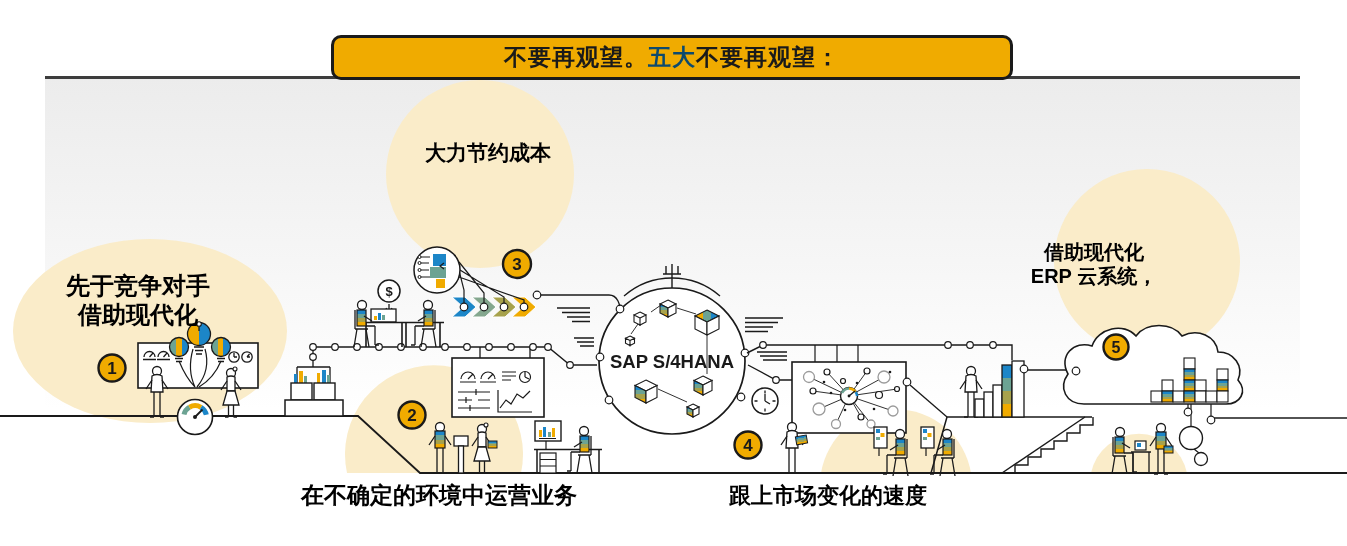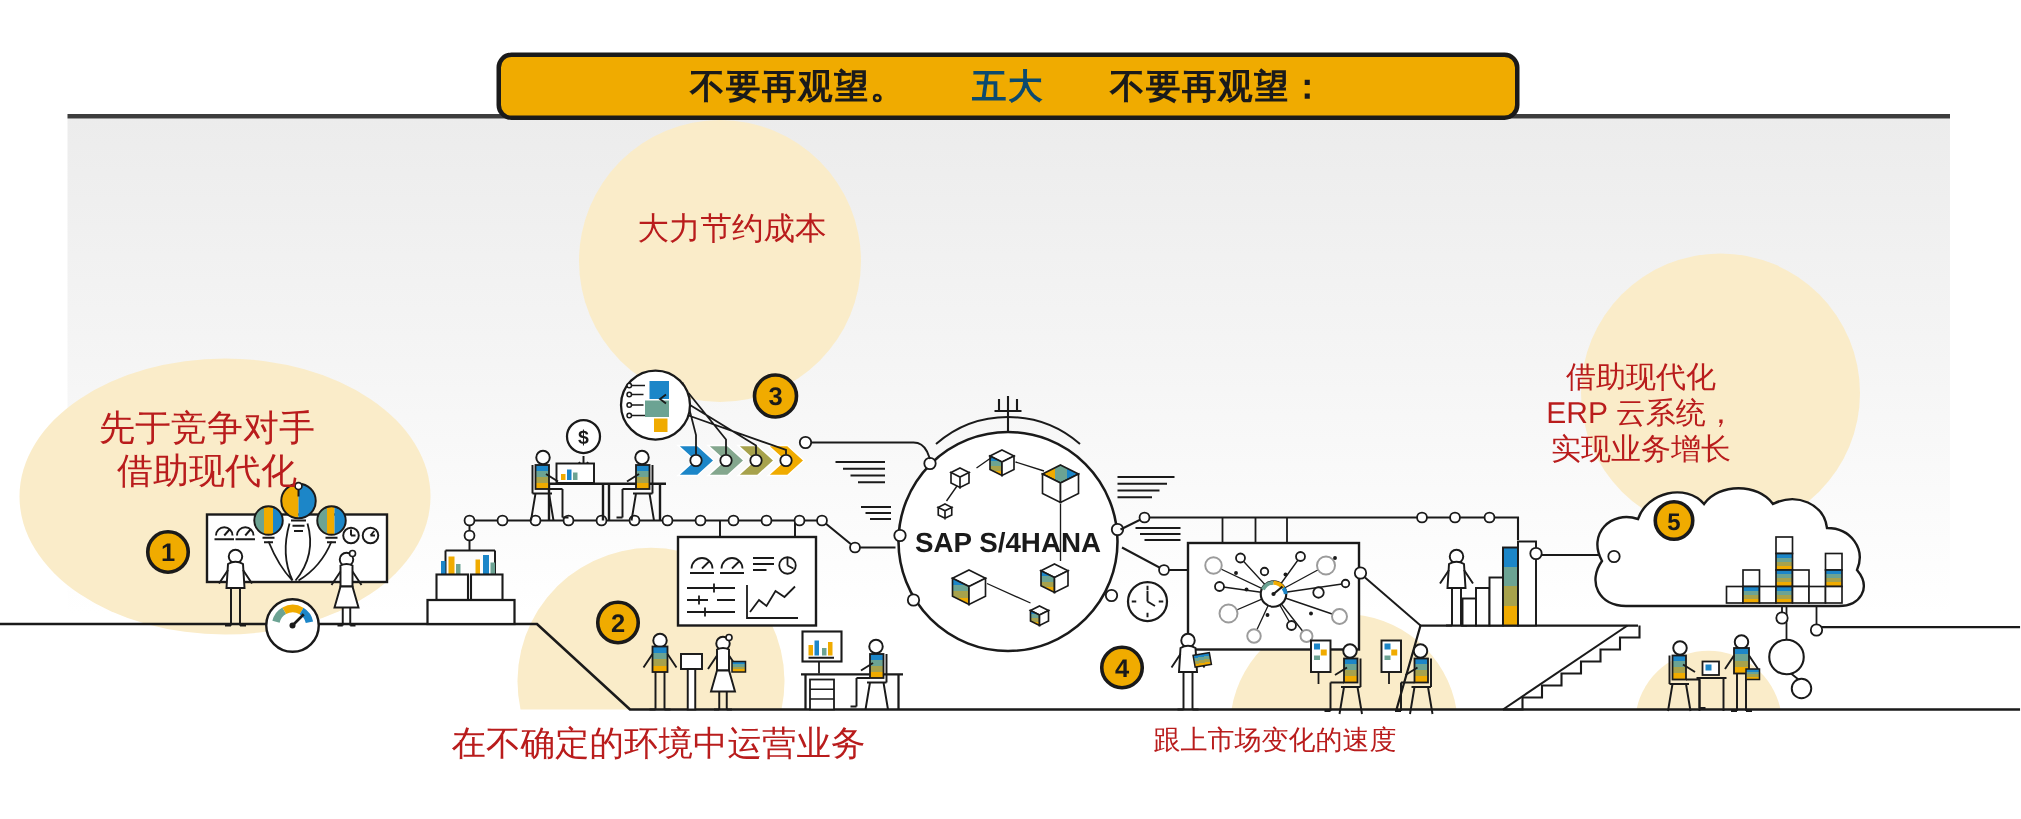"不要再观望。" .banner { gap: 44px -> none }
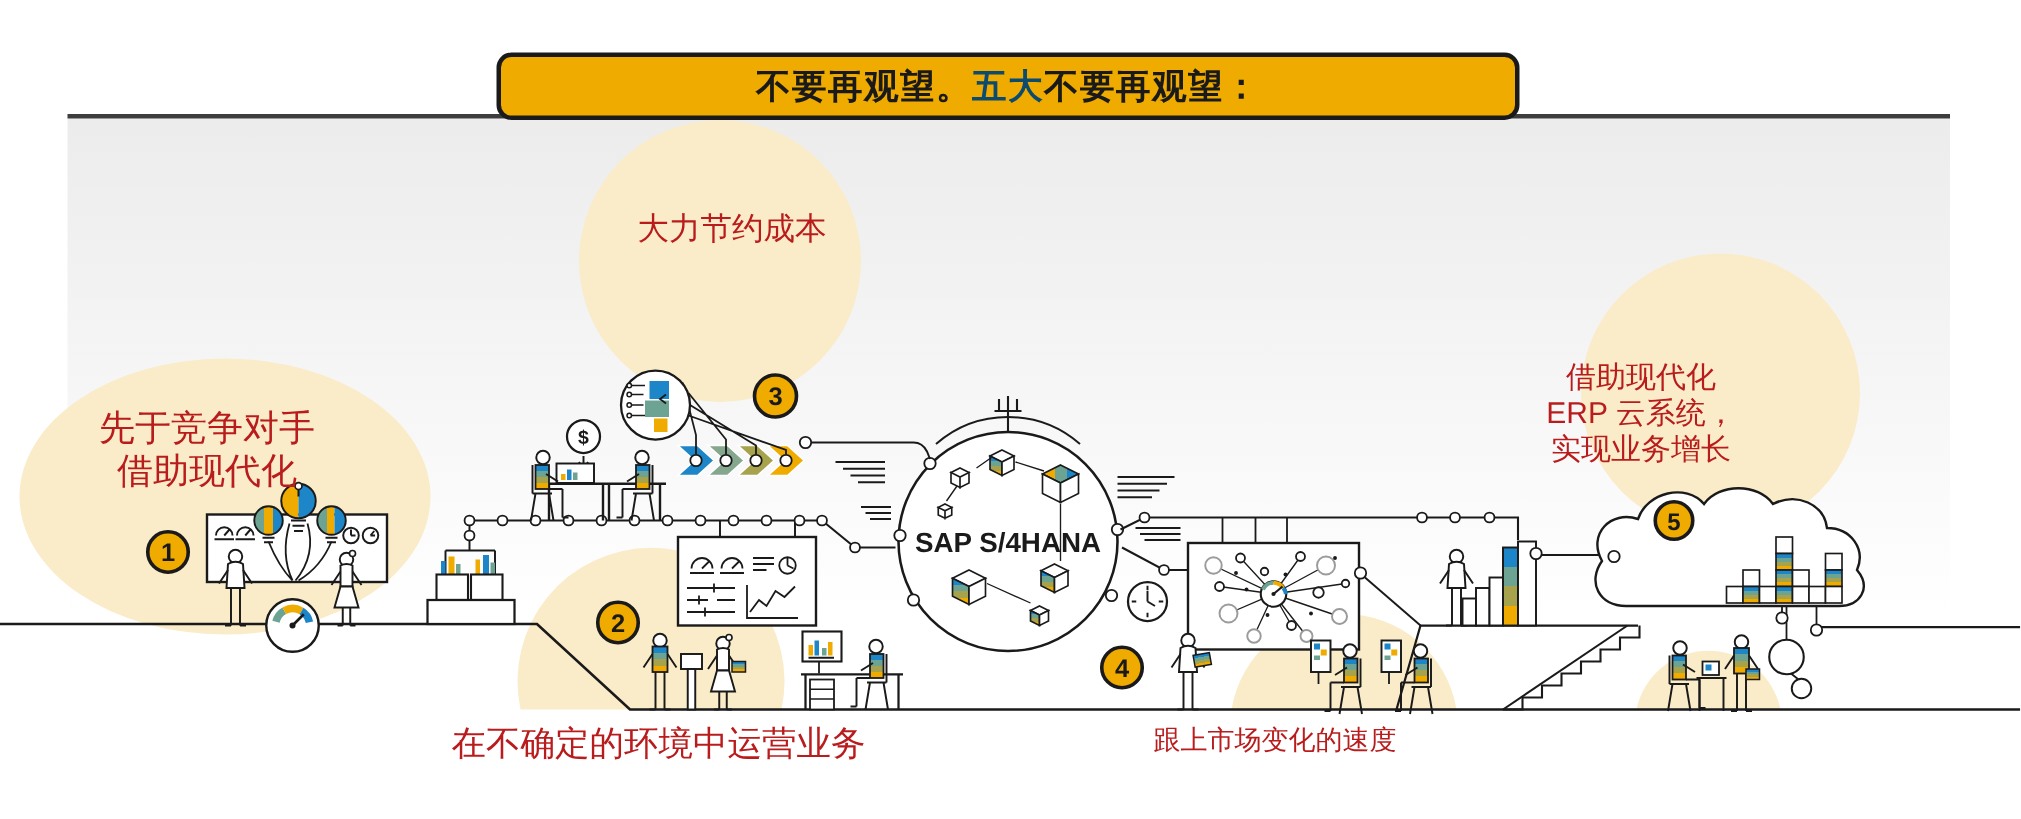"大力节约成本" .label { color: #b91c1c -> #000000; font-weight: normal -> bold }
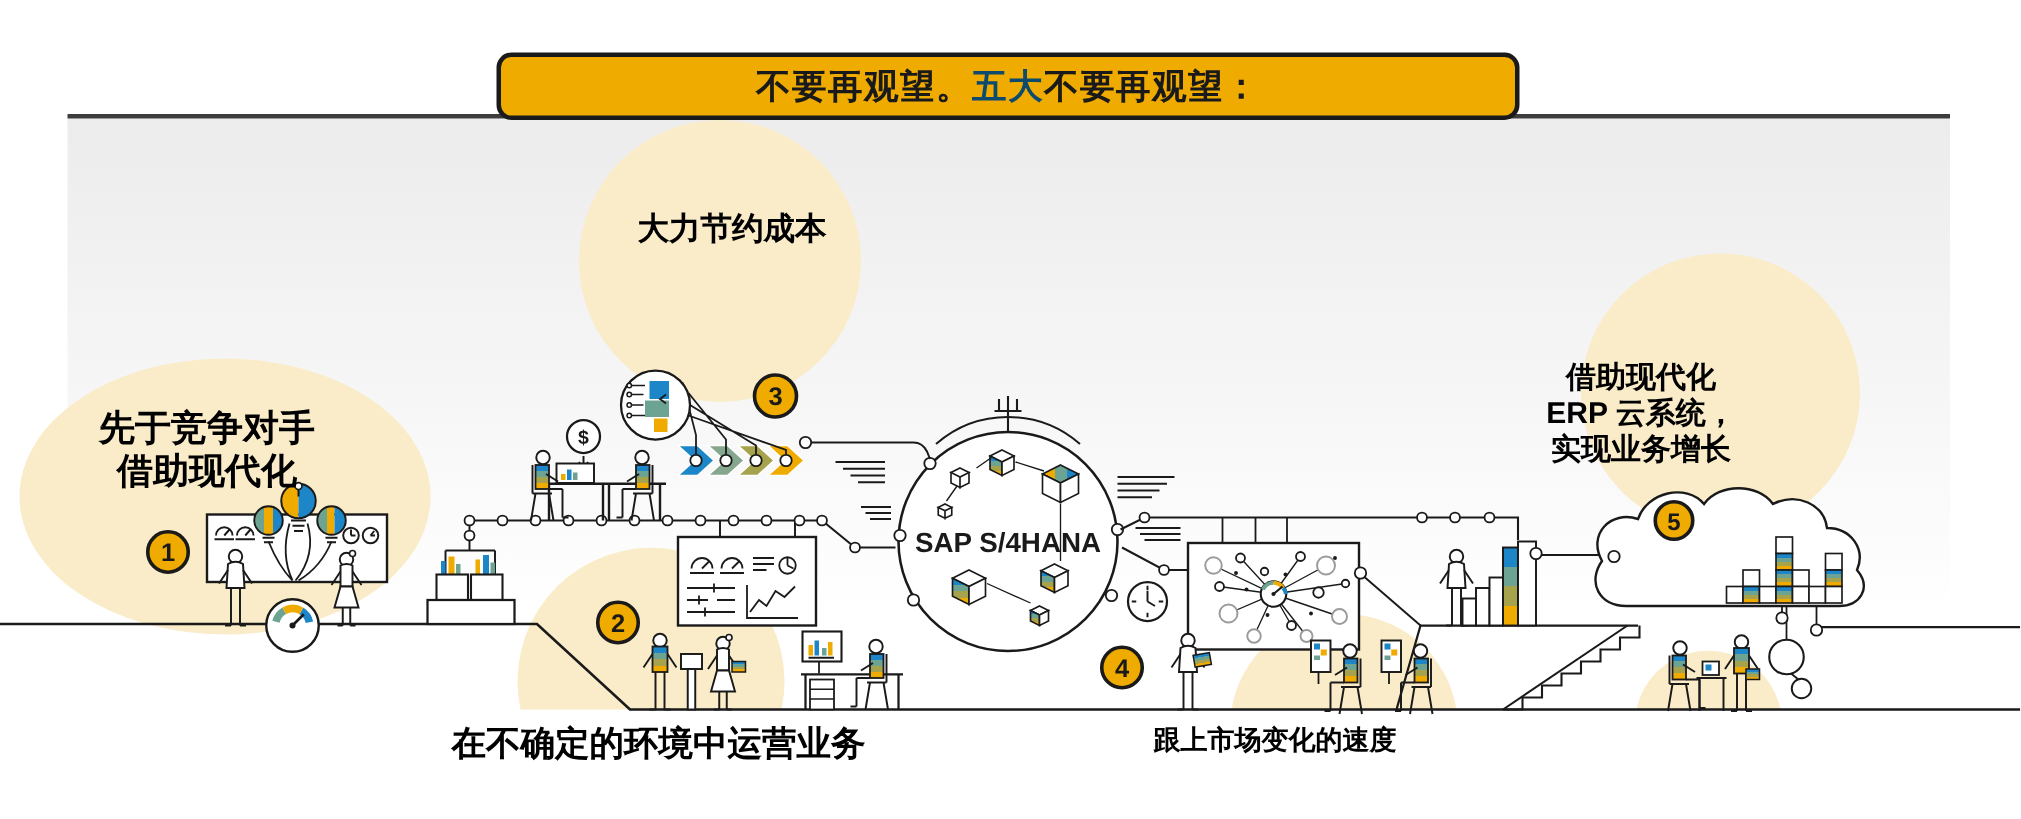"实现业务增长" span { html: <span>实现业务增长</span> -> none }
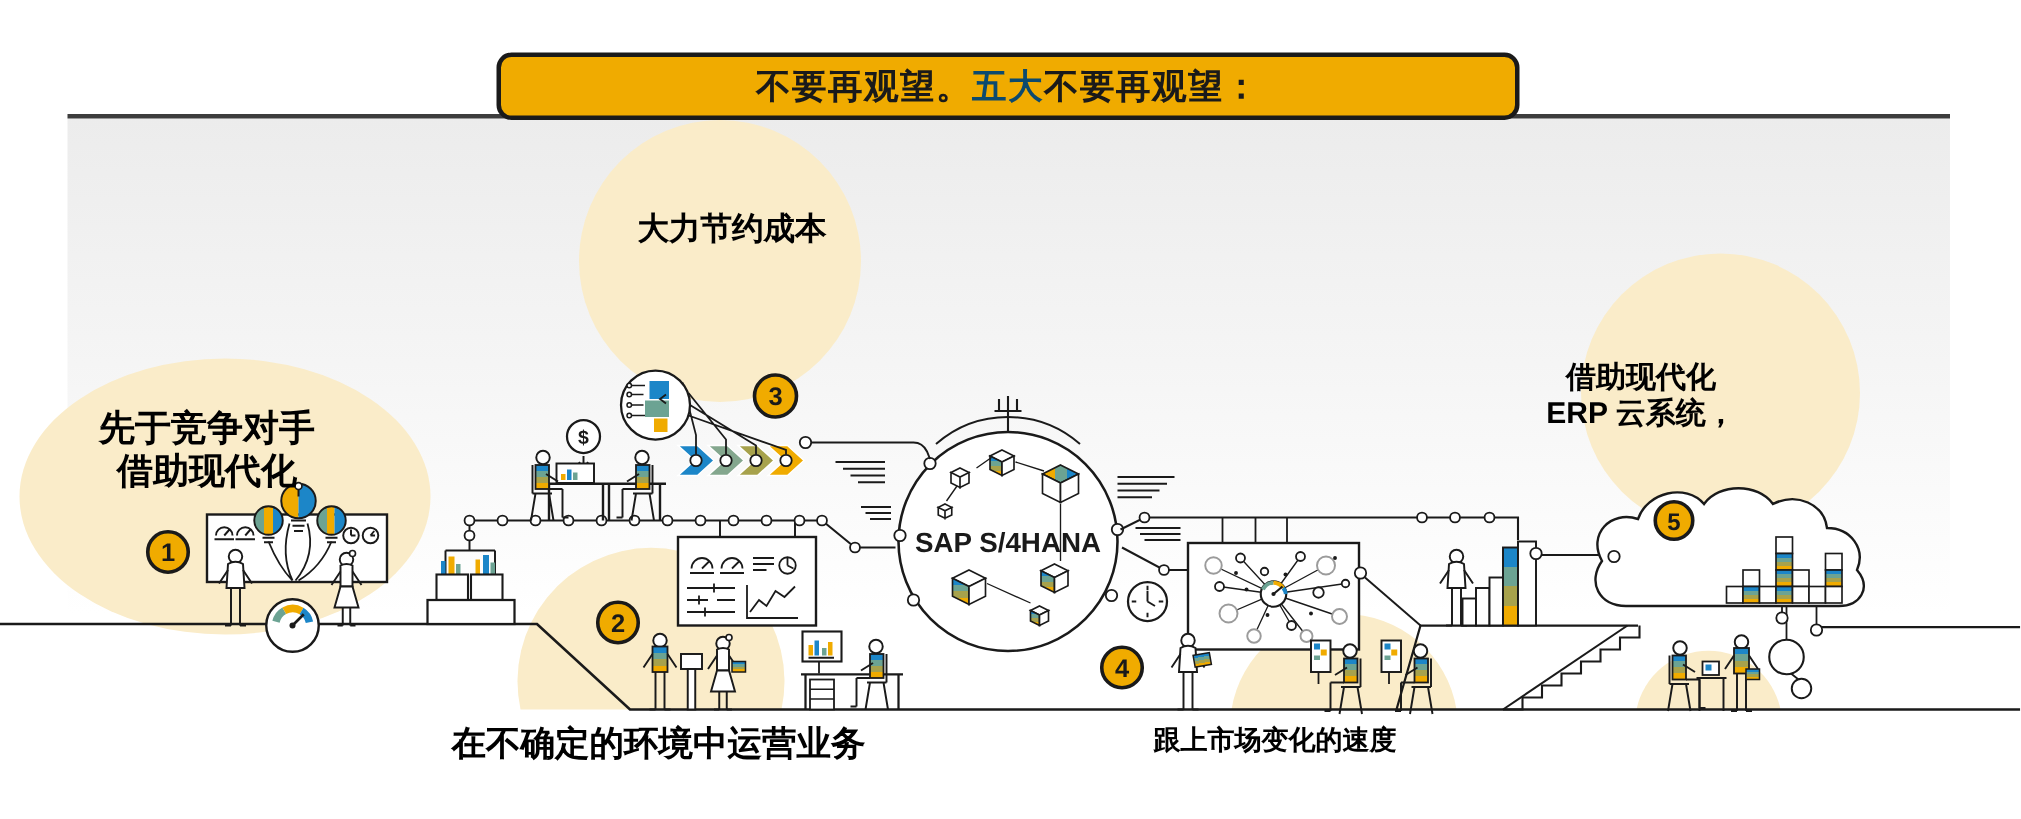"跟上市场变化的速度" .l4 { font-size: 18px -> 22px; margin-left: 40px -> none }
